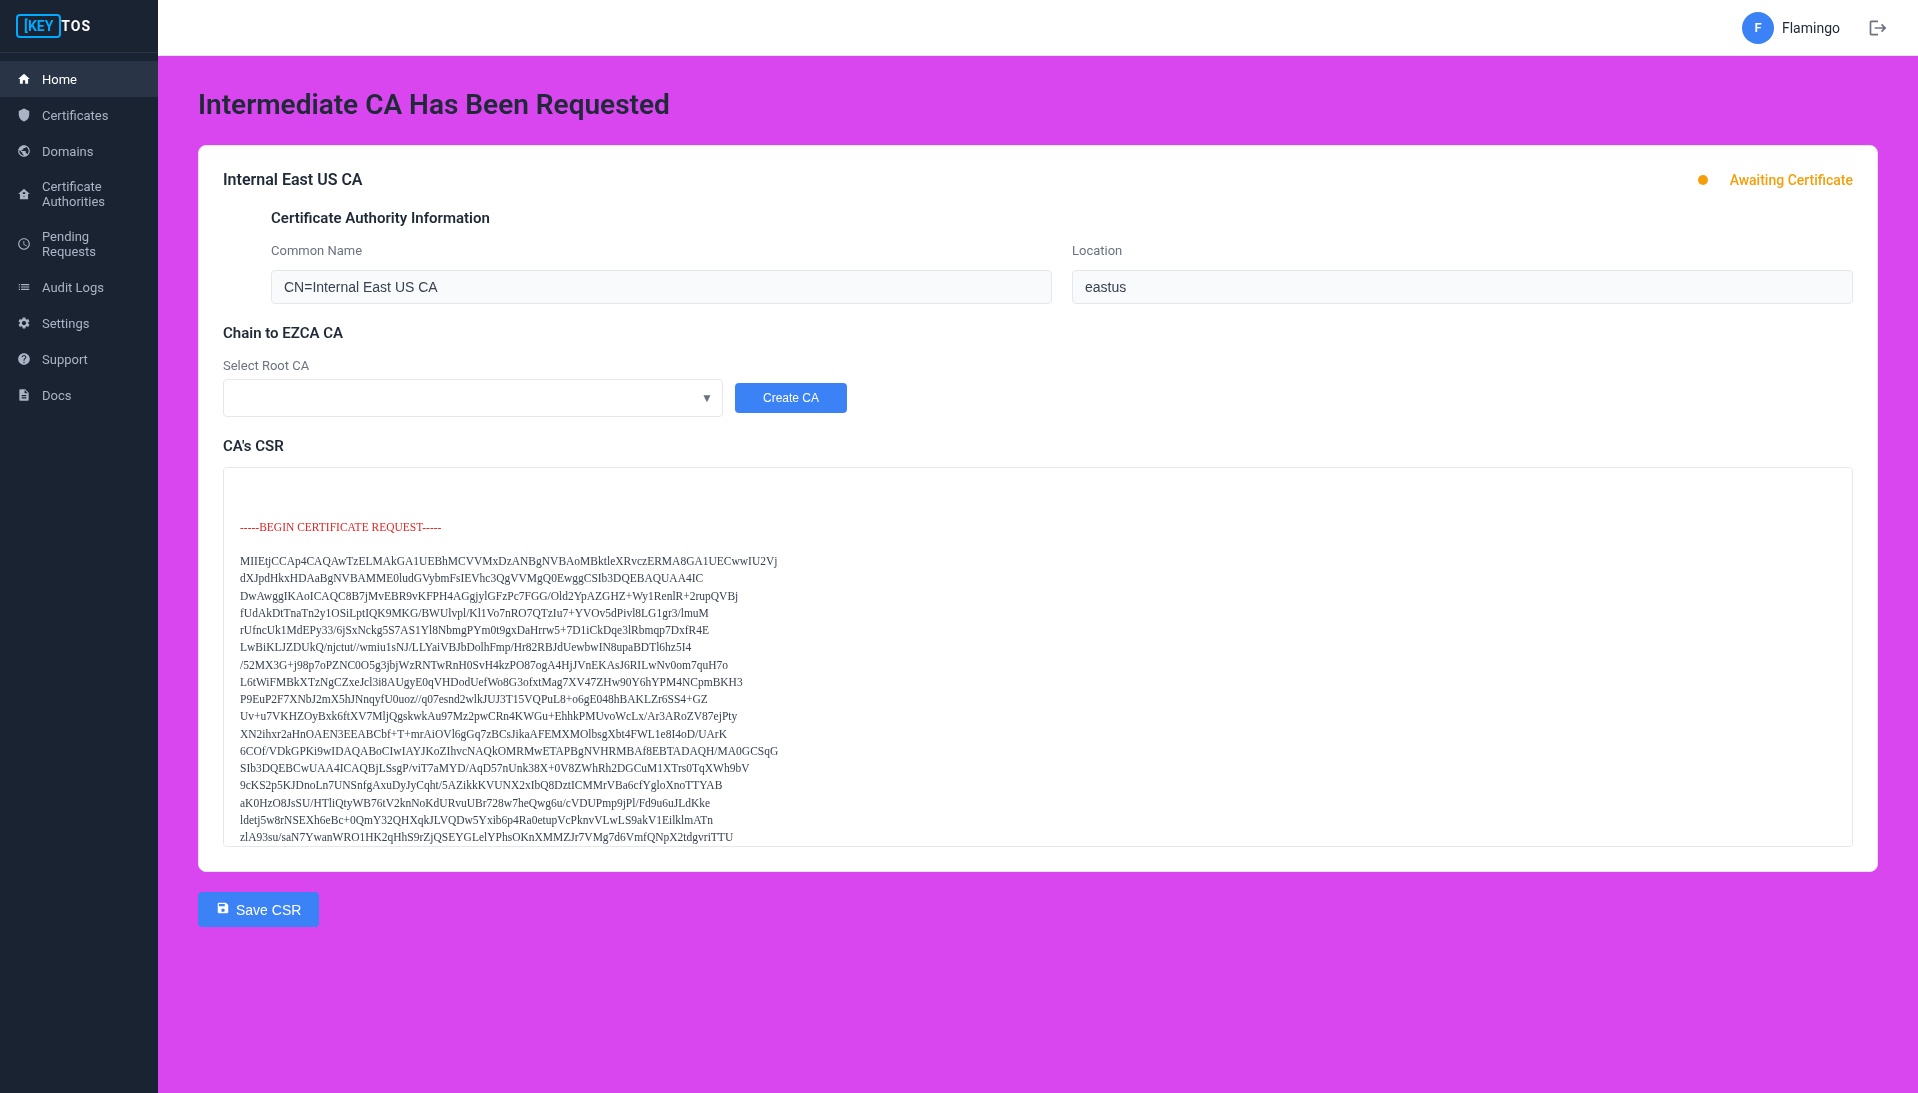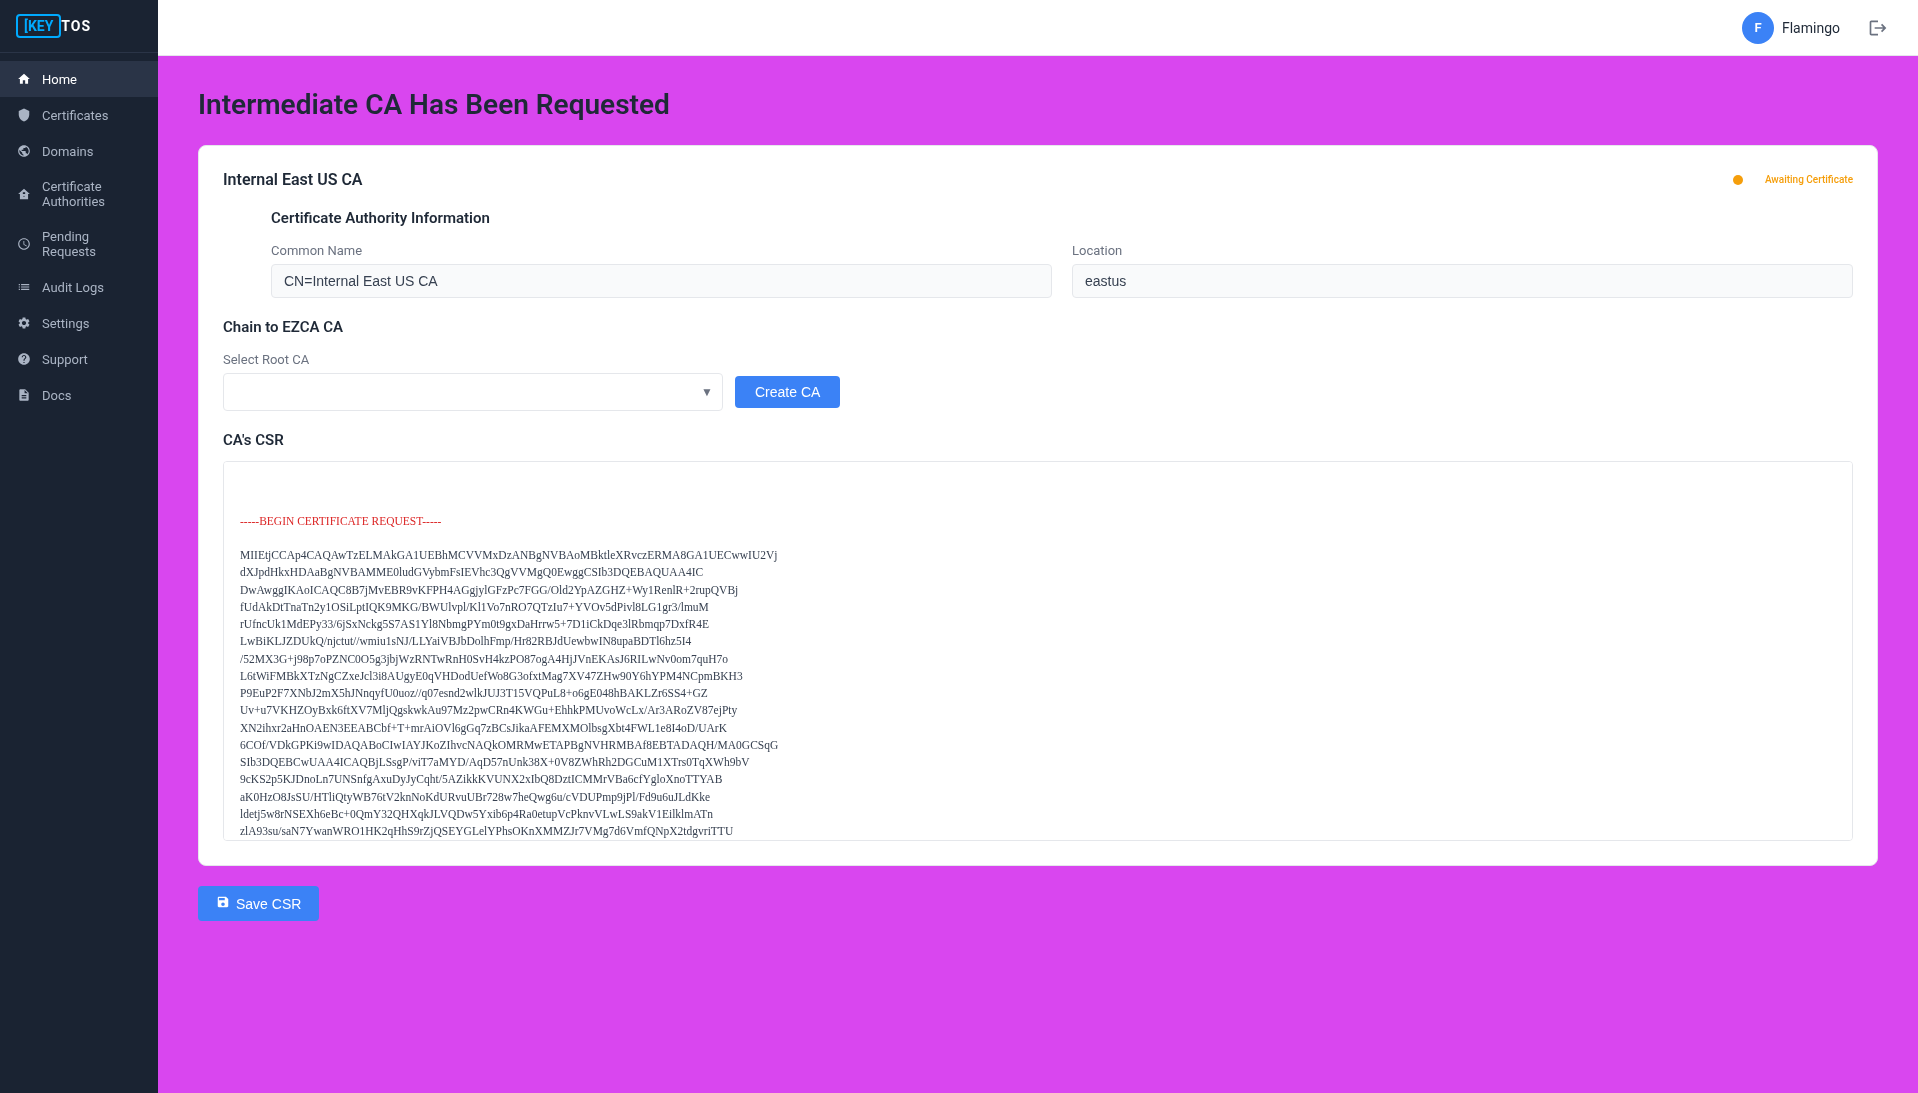"Awaiting Certificate" .status-badge { font-size: 10px -> 14px }
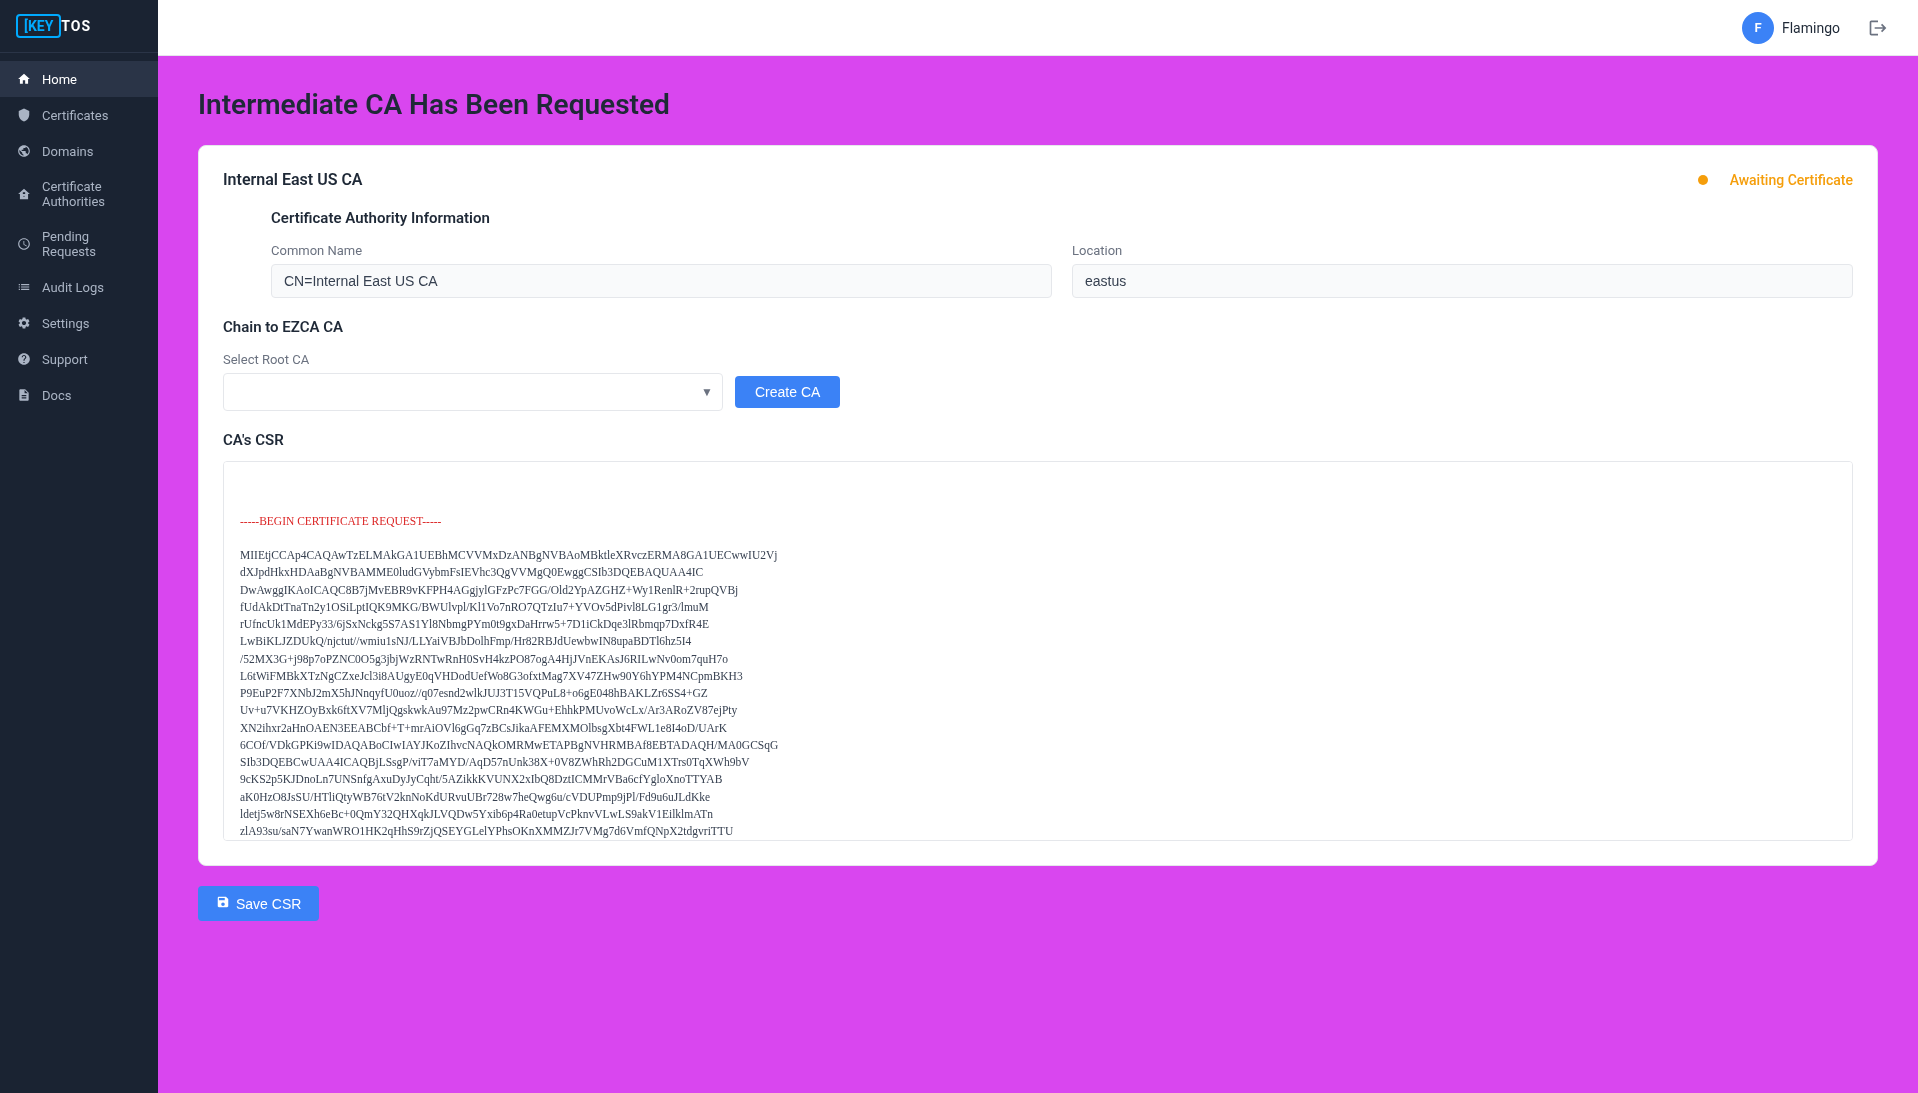"Common Name" .form-group { gap: 6px -> 12px }
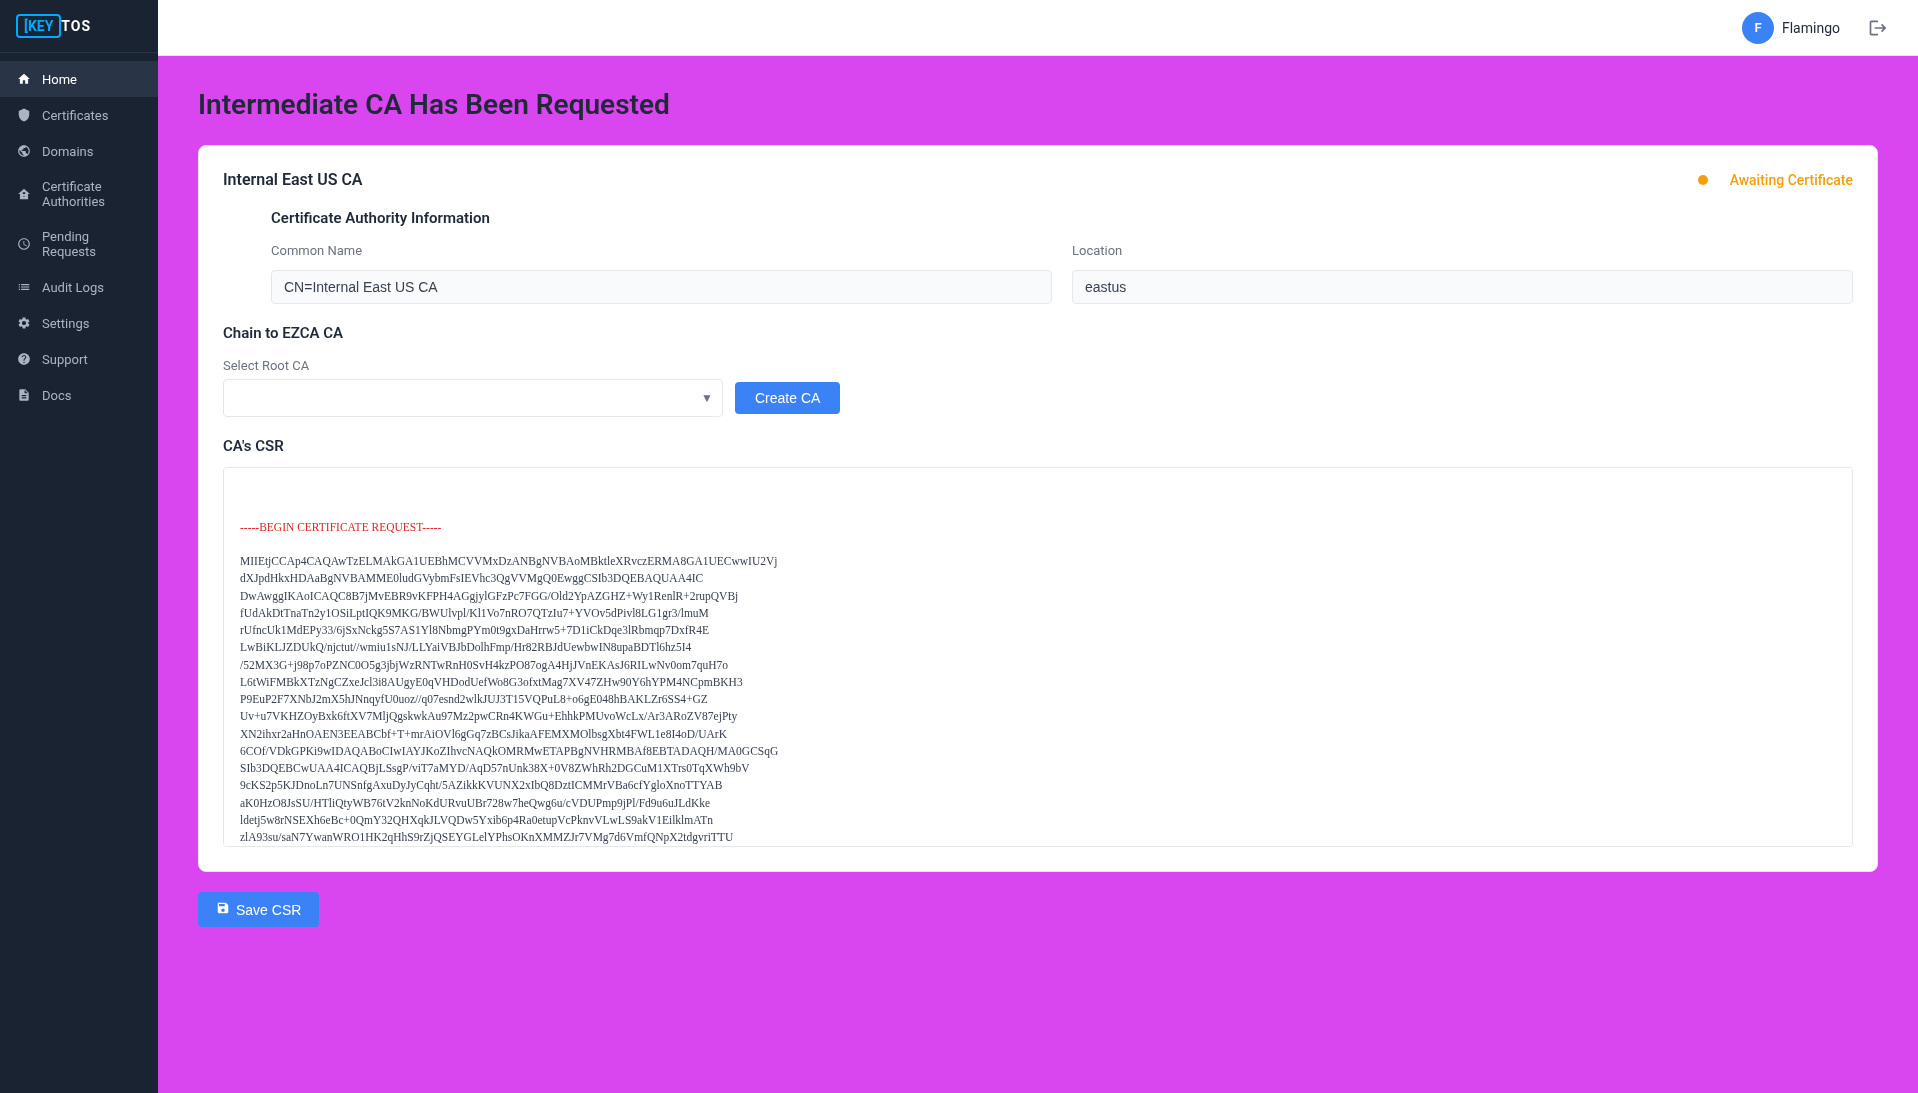"Create CA" .btn-primary { font-size: 14px -> 12px; padding: 8px 20px -> 8px 28px }
